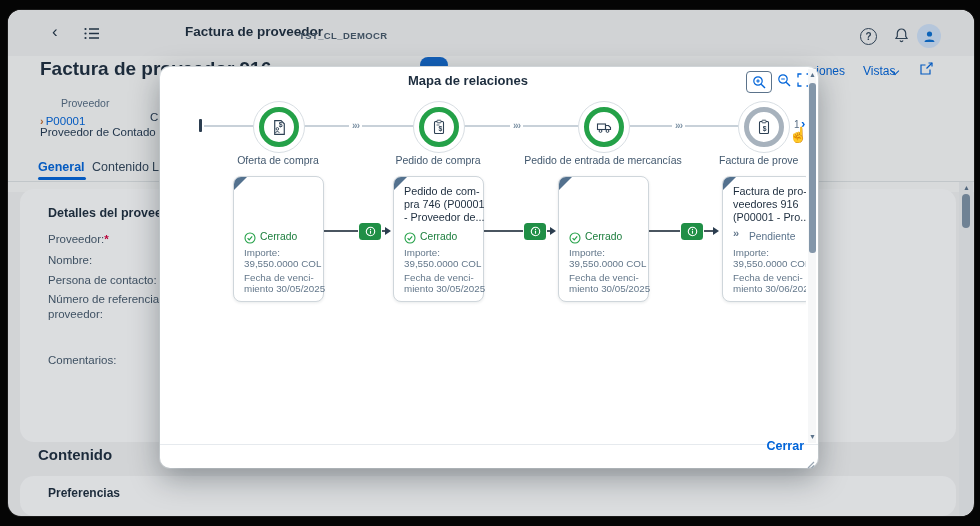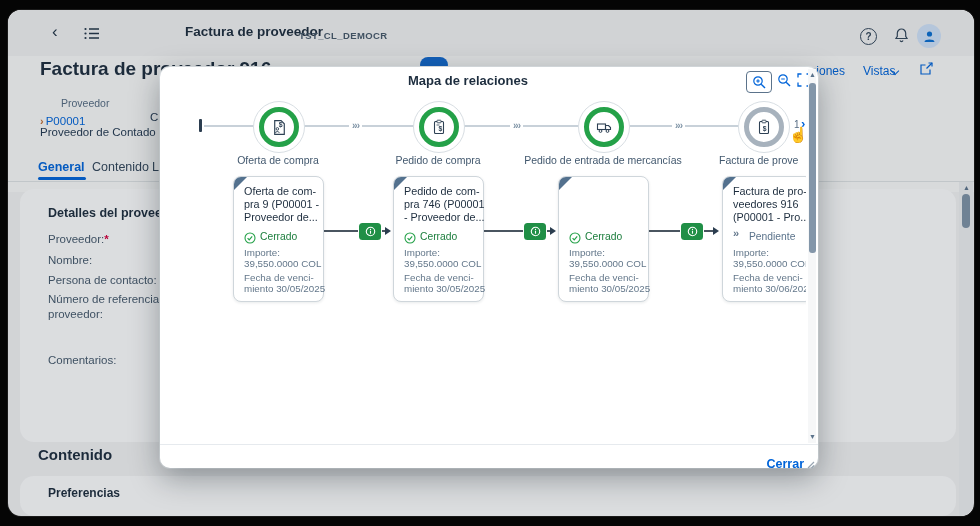"Oferta de com-" div.fcard-title { html: <div> <span>Oferta de com-</span> <span>pra 9 (P00001 -</span> <span>Proveedor de...</span> </div> -> none }
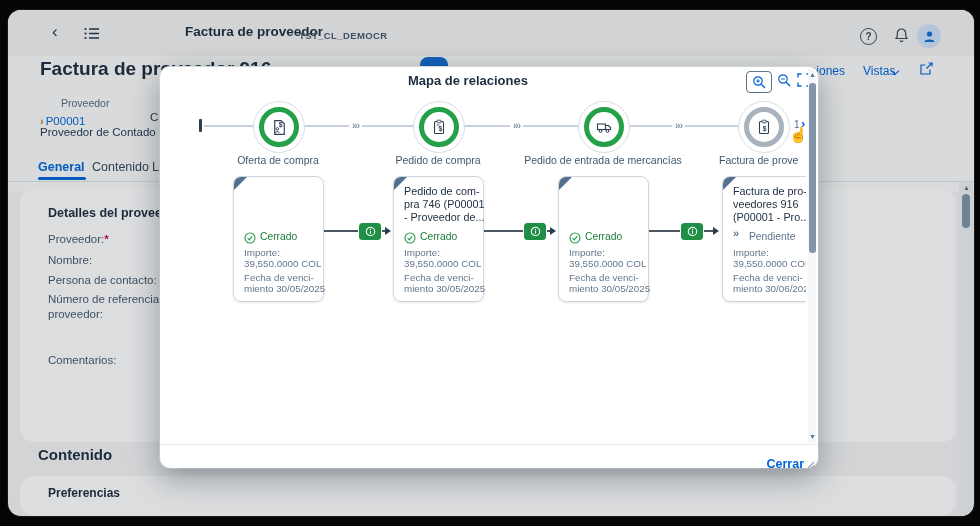"Cerrar" div.abs { top: 390px -> 372px }
